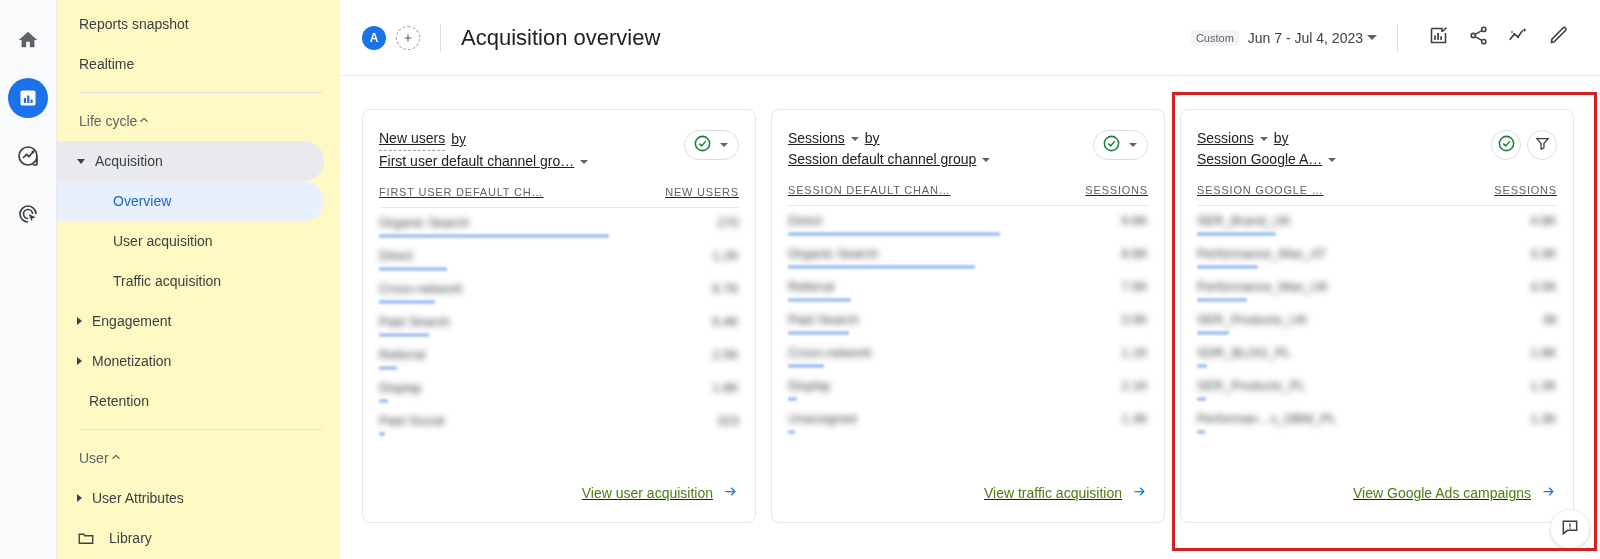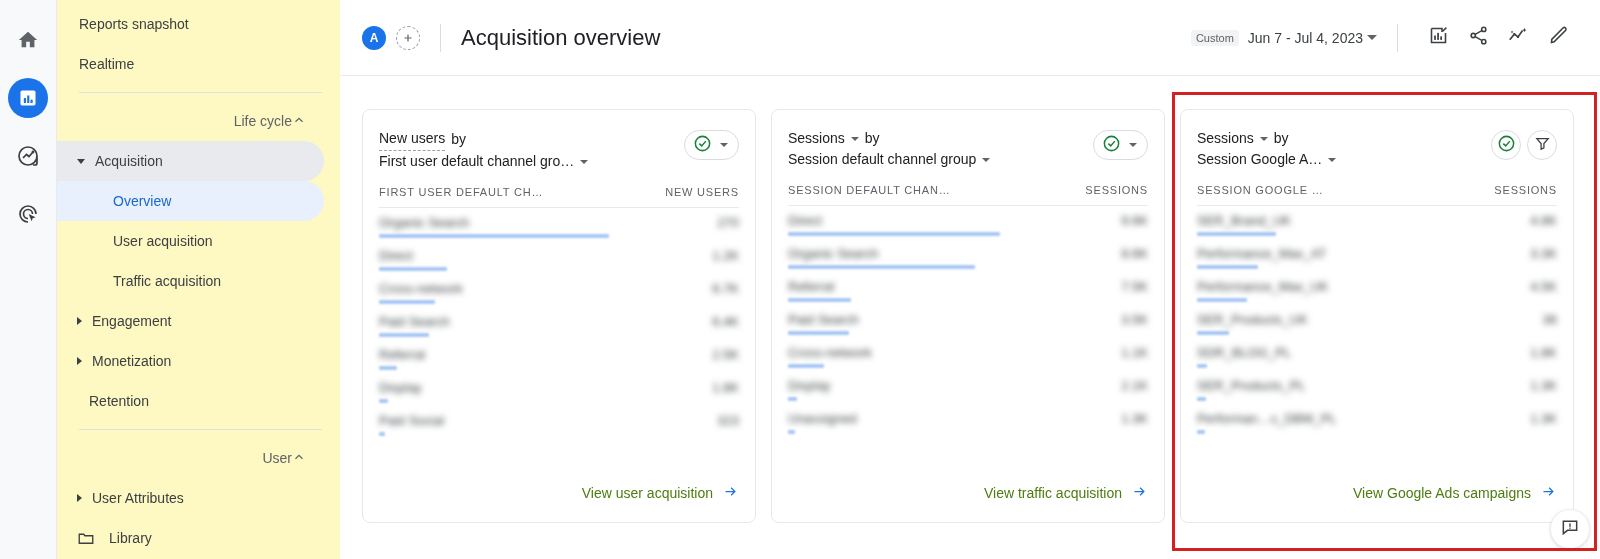"Life cycle" .nav-item.section-hdr { justify-content: flex-end -> flex-start }
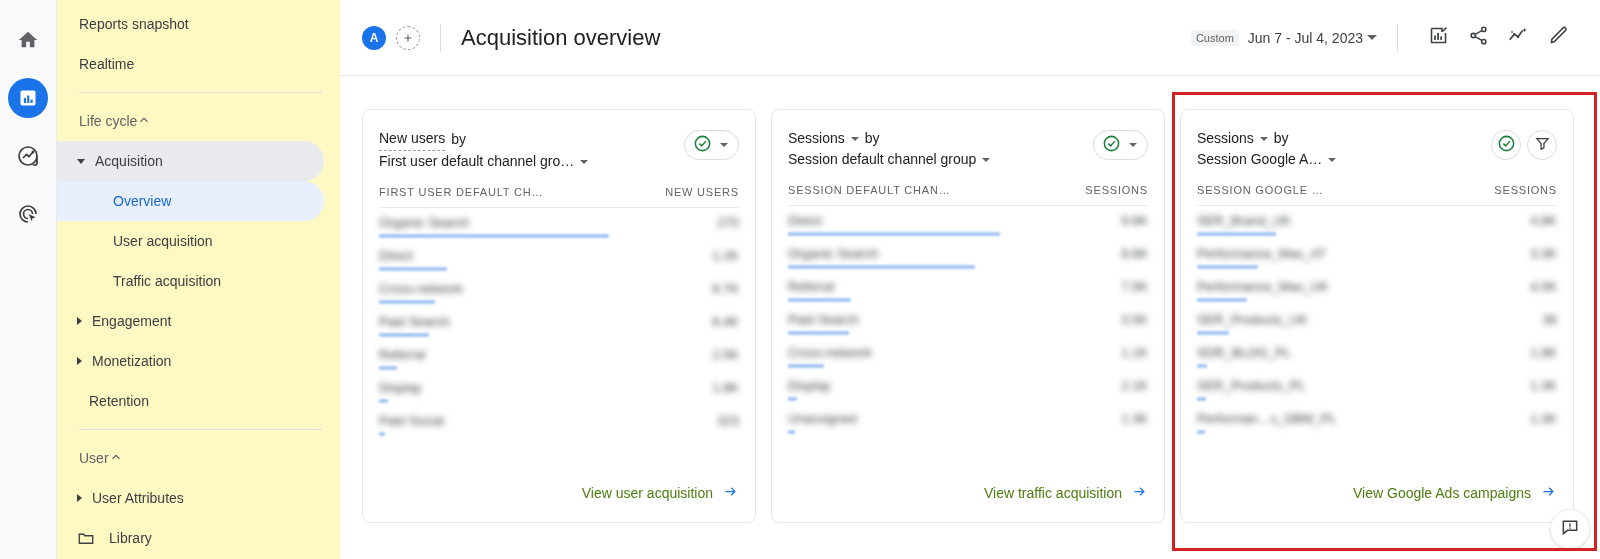"New users" .card { text-decoration: none -> underline }
